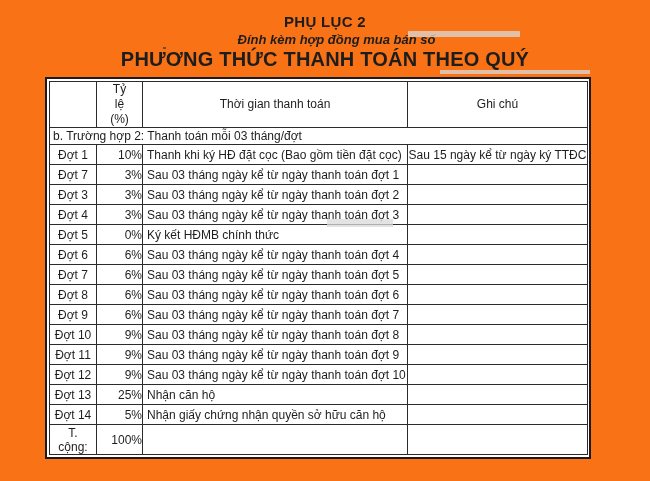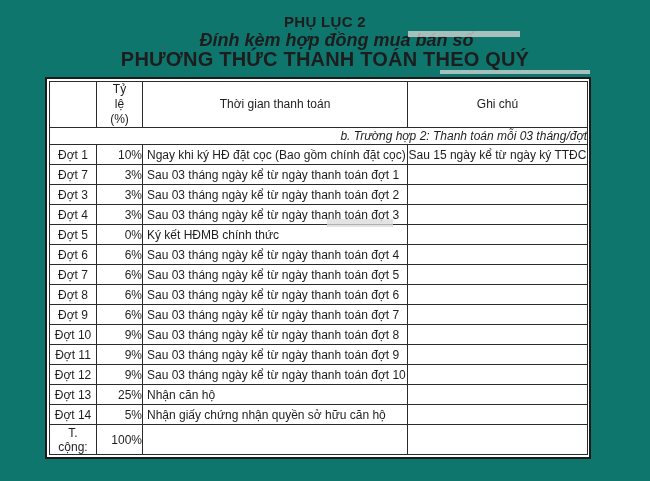"PHỤ LỤC 2" .page { background: #0f766e -> #f97316 }
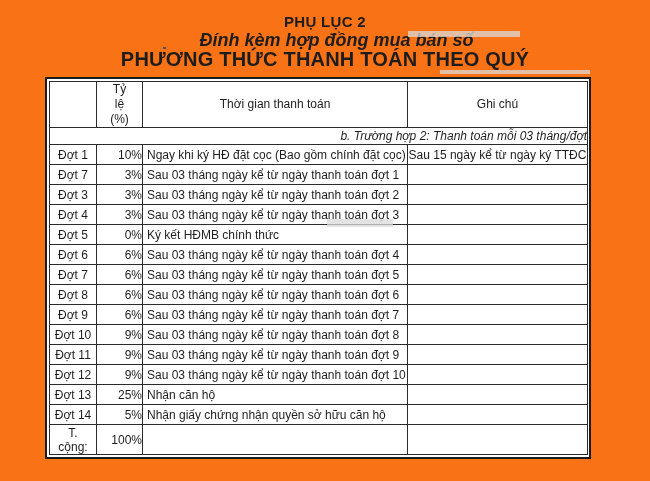"Đính kèm hợp đồng mua" .t2 { font-size: 18px -> 13px }
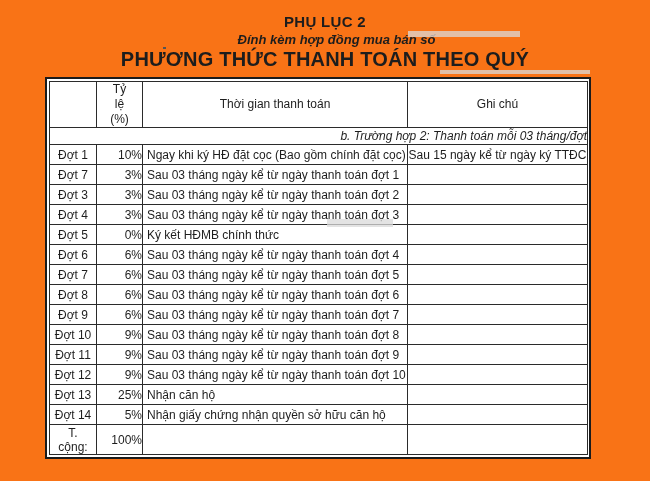"b. Trường hợp 2: Thanh" td.case-cell { font-style: italic -> none; text-align: right -> left }
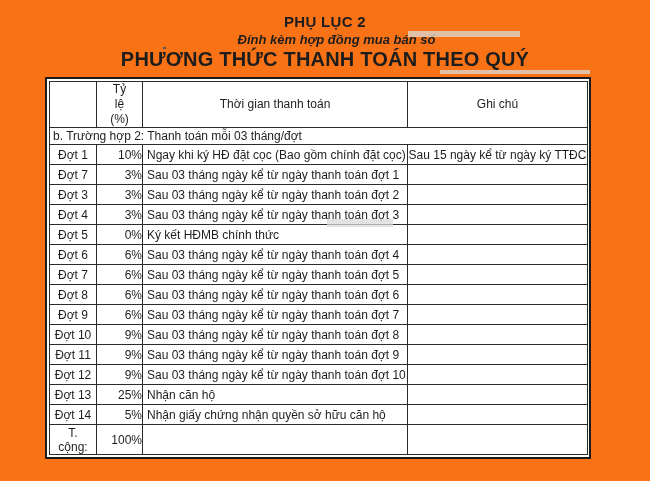"Ngay khi ký HĐ đặt" td.c-time { text: Ngay khi ký HĐ đặt cọc (Bao gồm chính -> Thanh khi ký HĐ đặt cọc (Bao gồm tiền }
